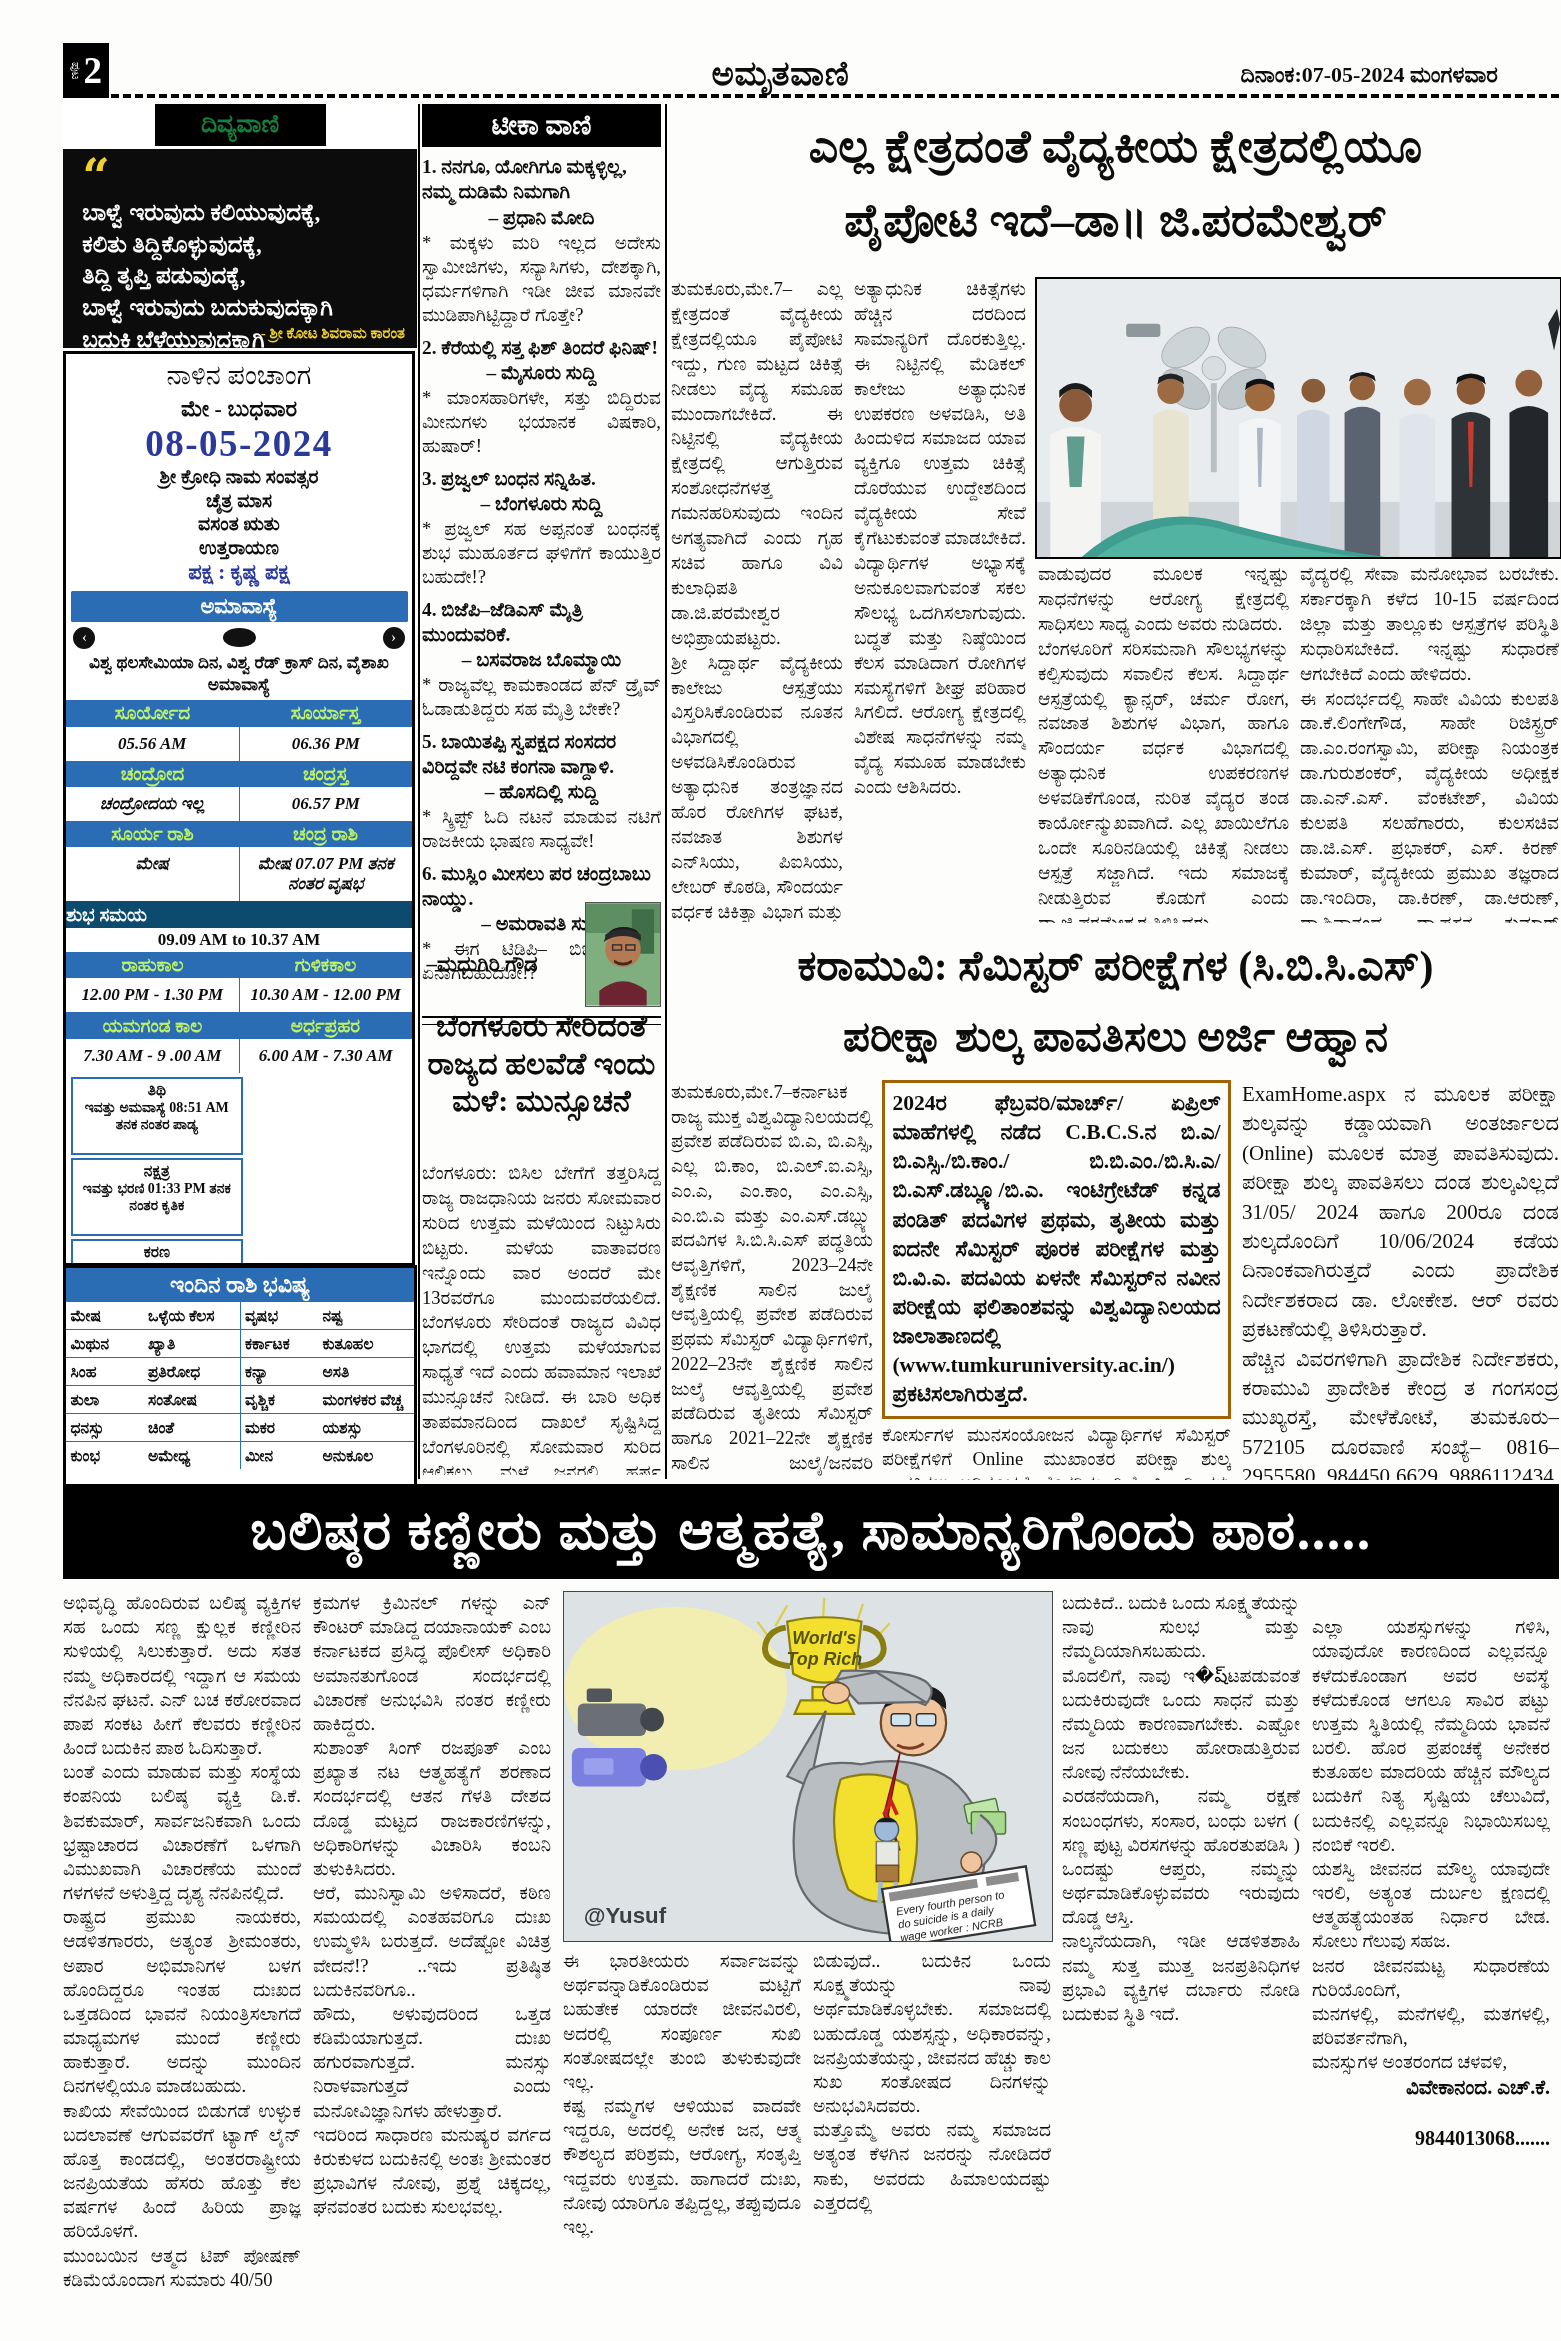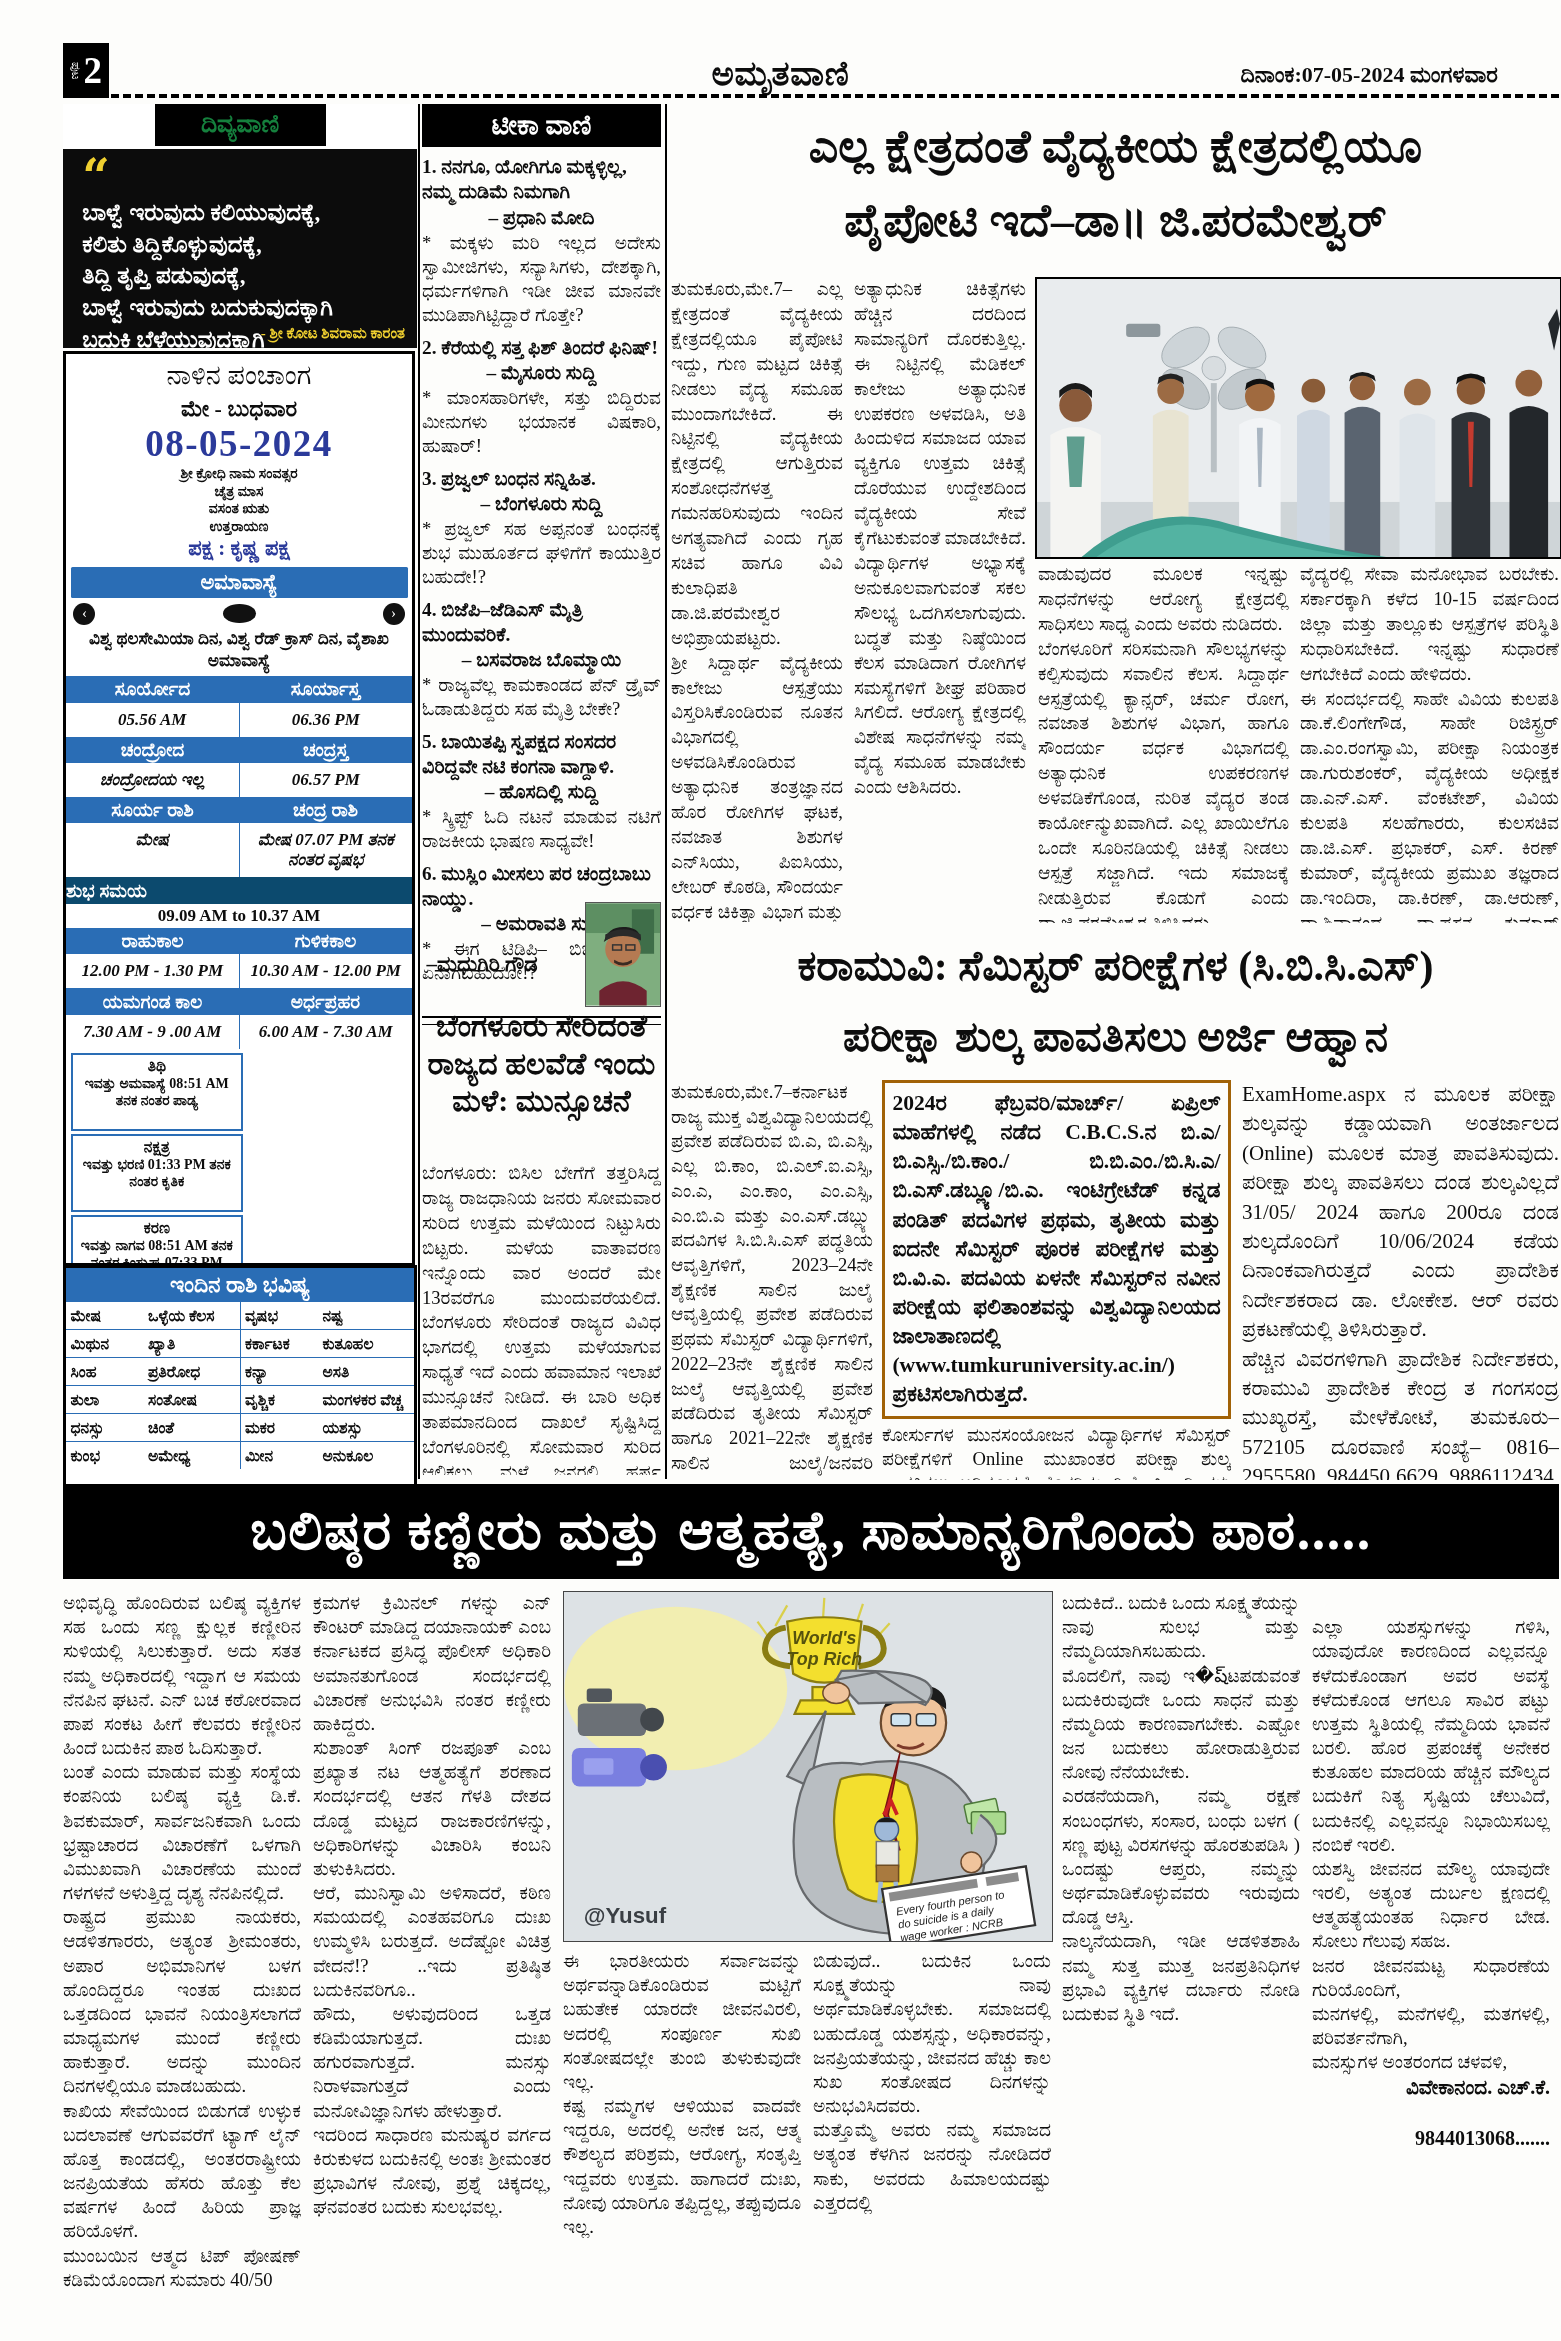"ಶ್ರೀ ಕ್ರೋಧಿ ನಾಮ ಸಂವತ್ಸರ" .pan-line { font-size: 14px -> 19px }
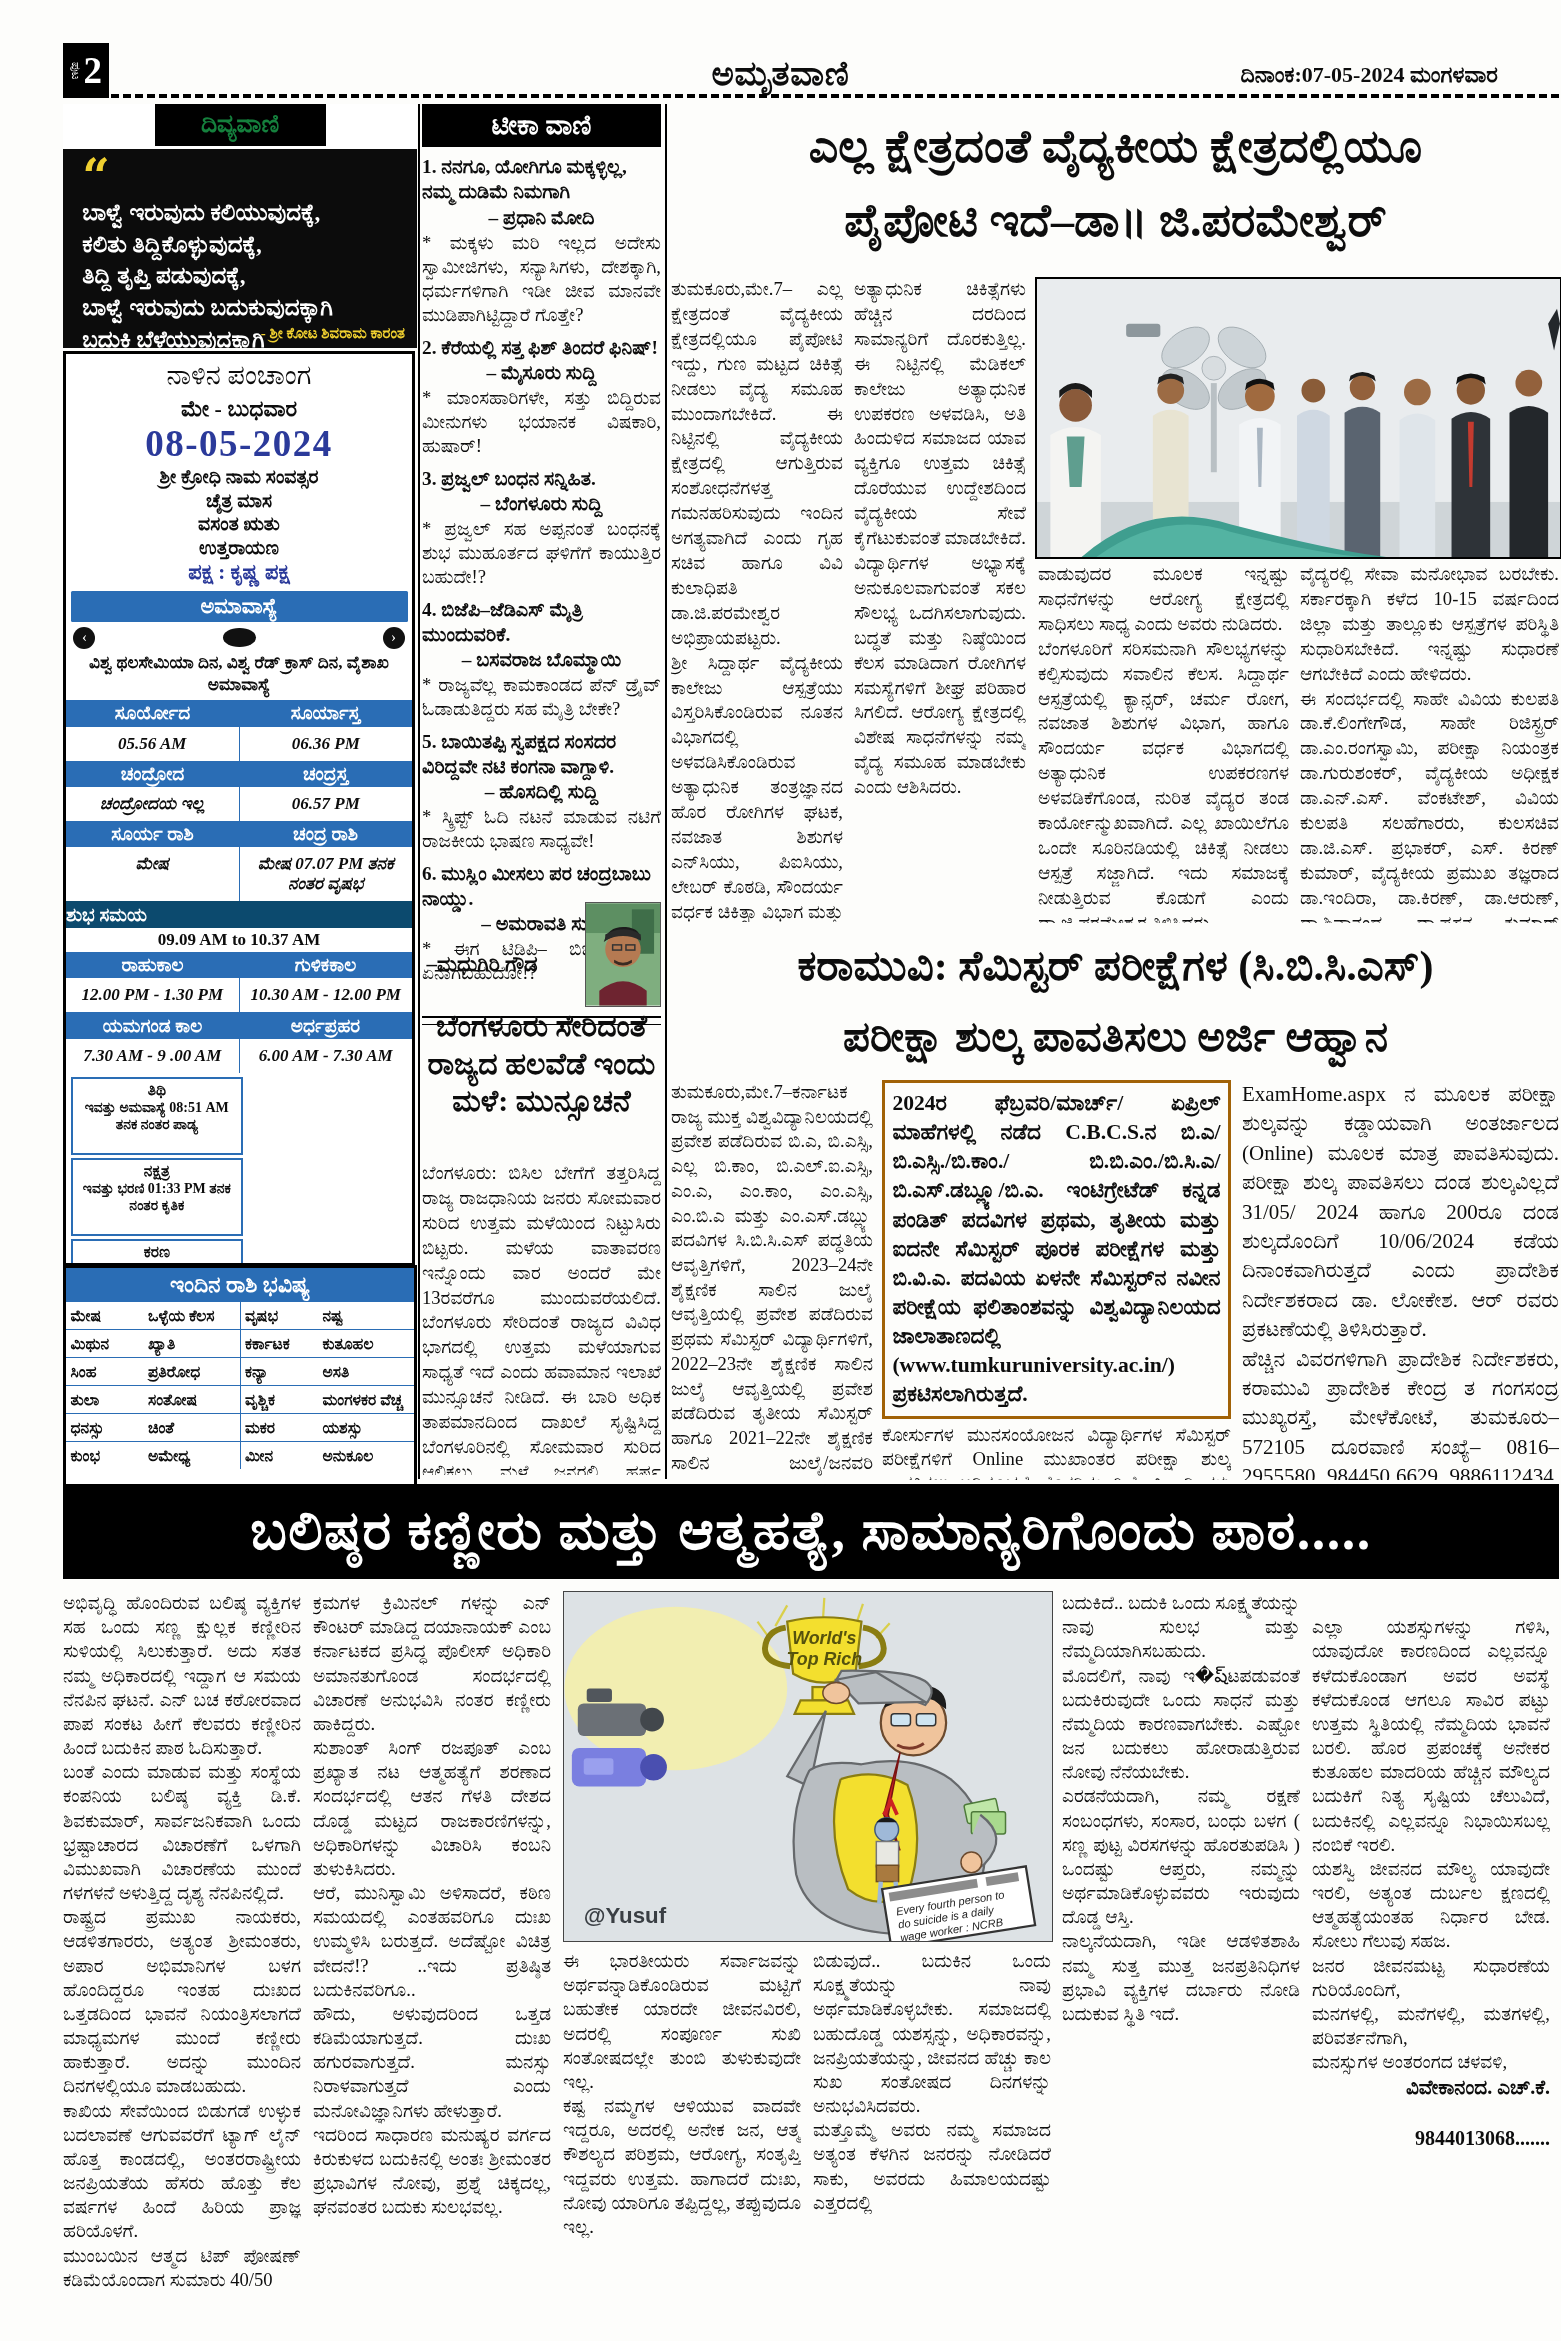"ಸೂರ್ಯೋದ" .pan-hrow { color: #ffffff -> #bef264 }
